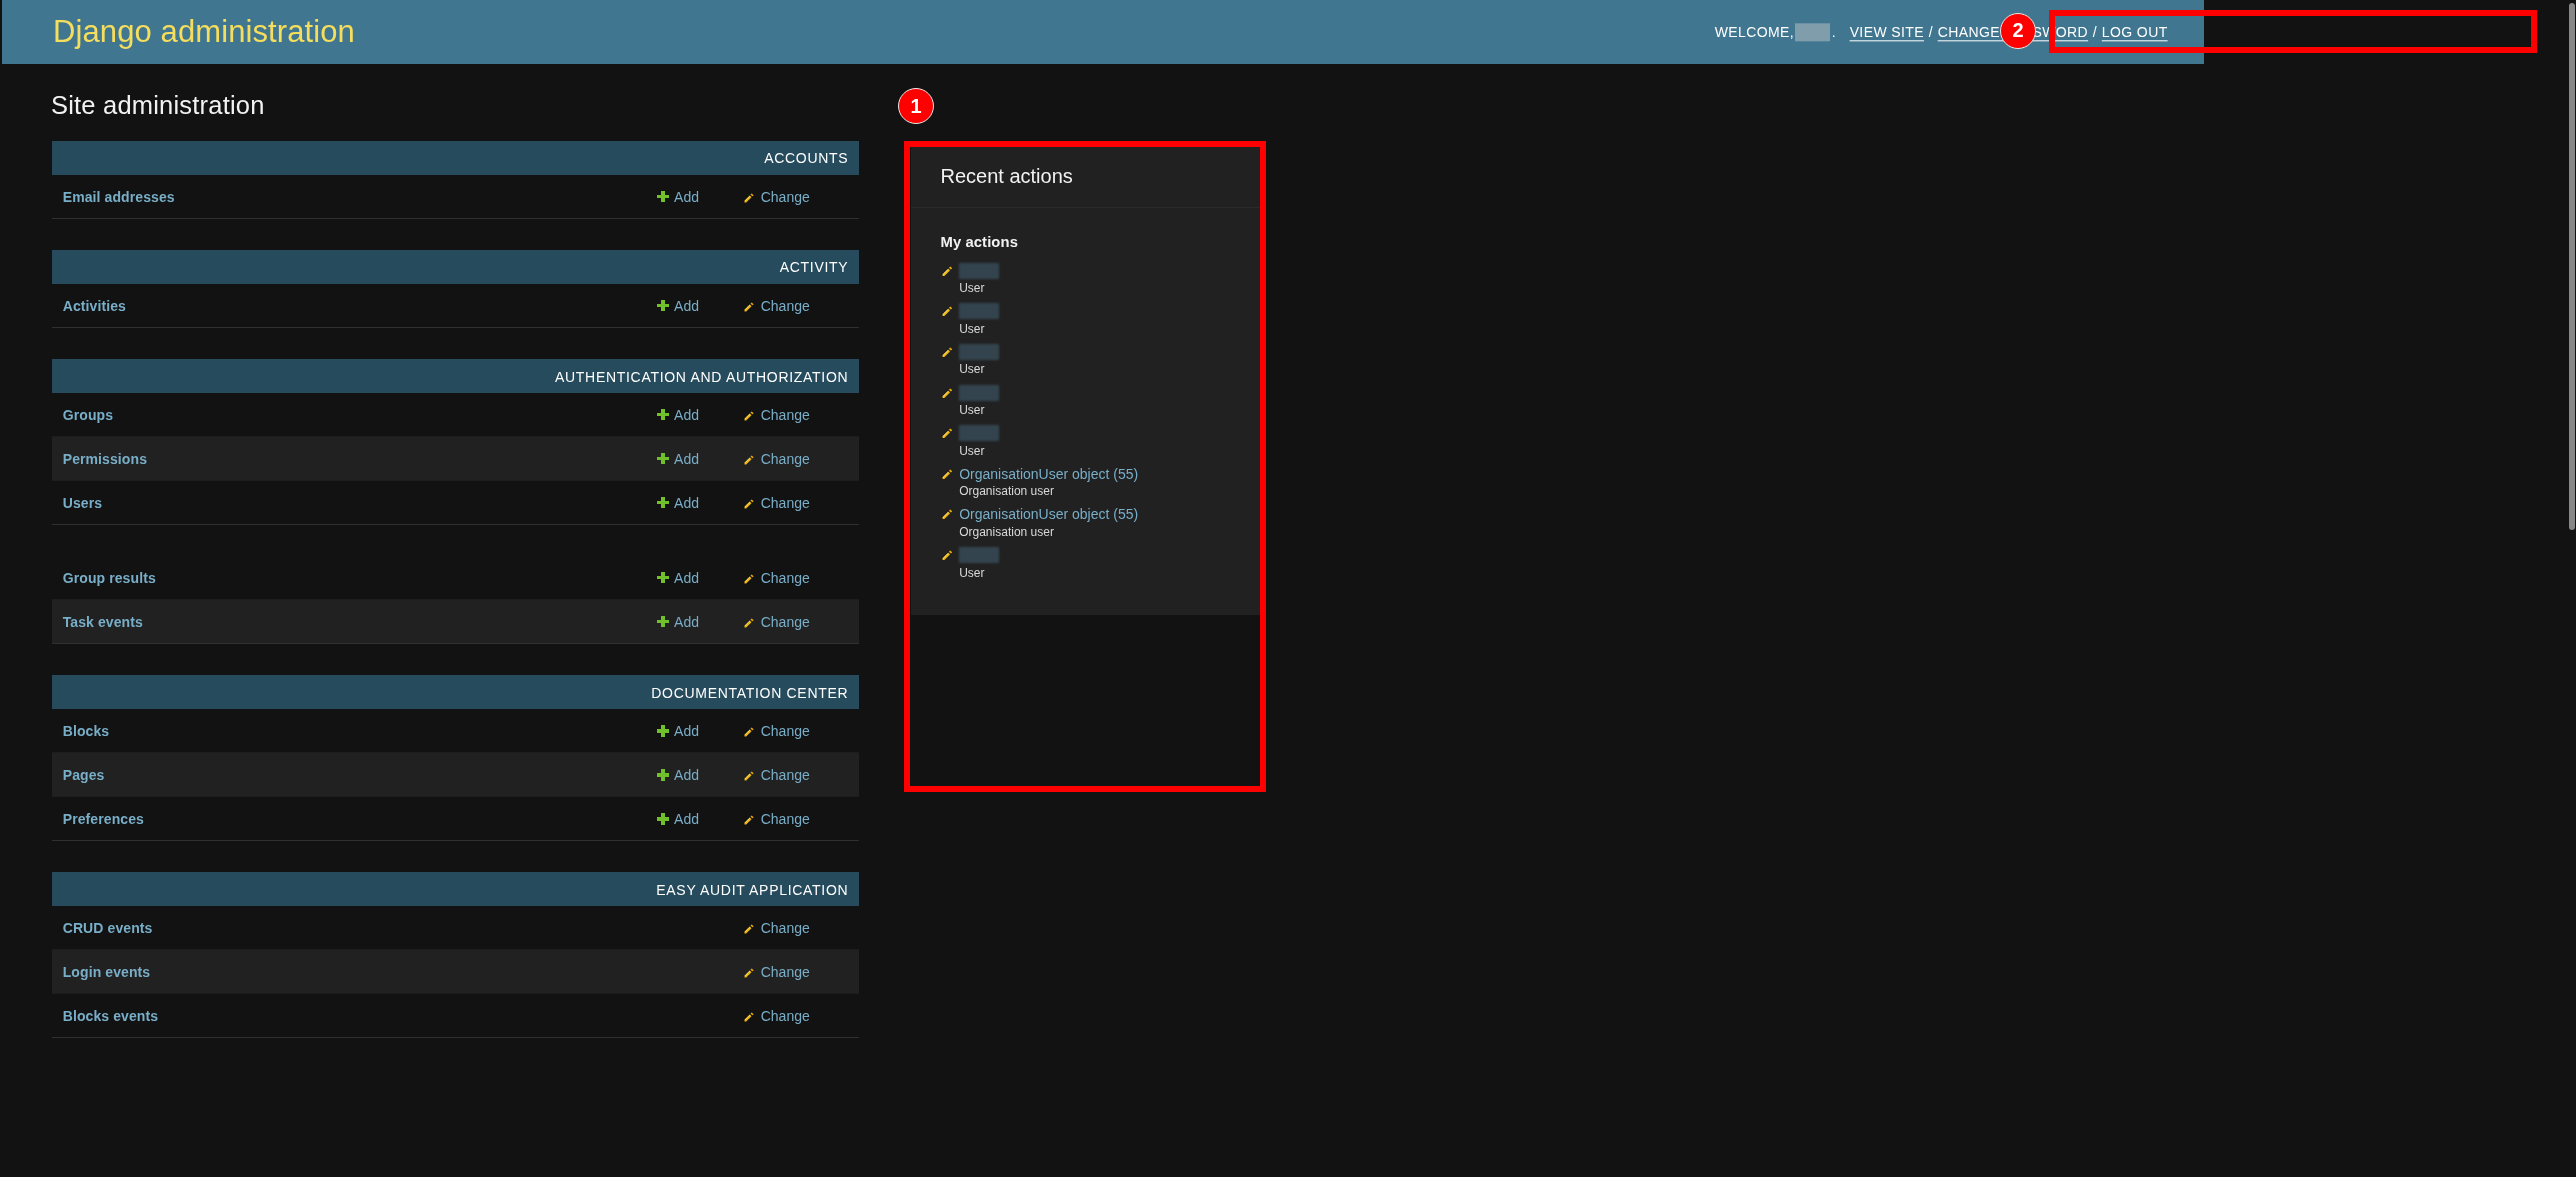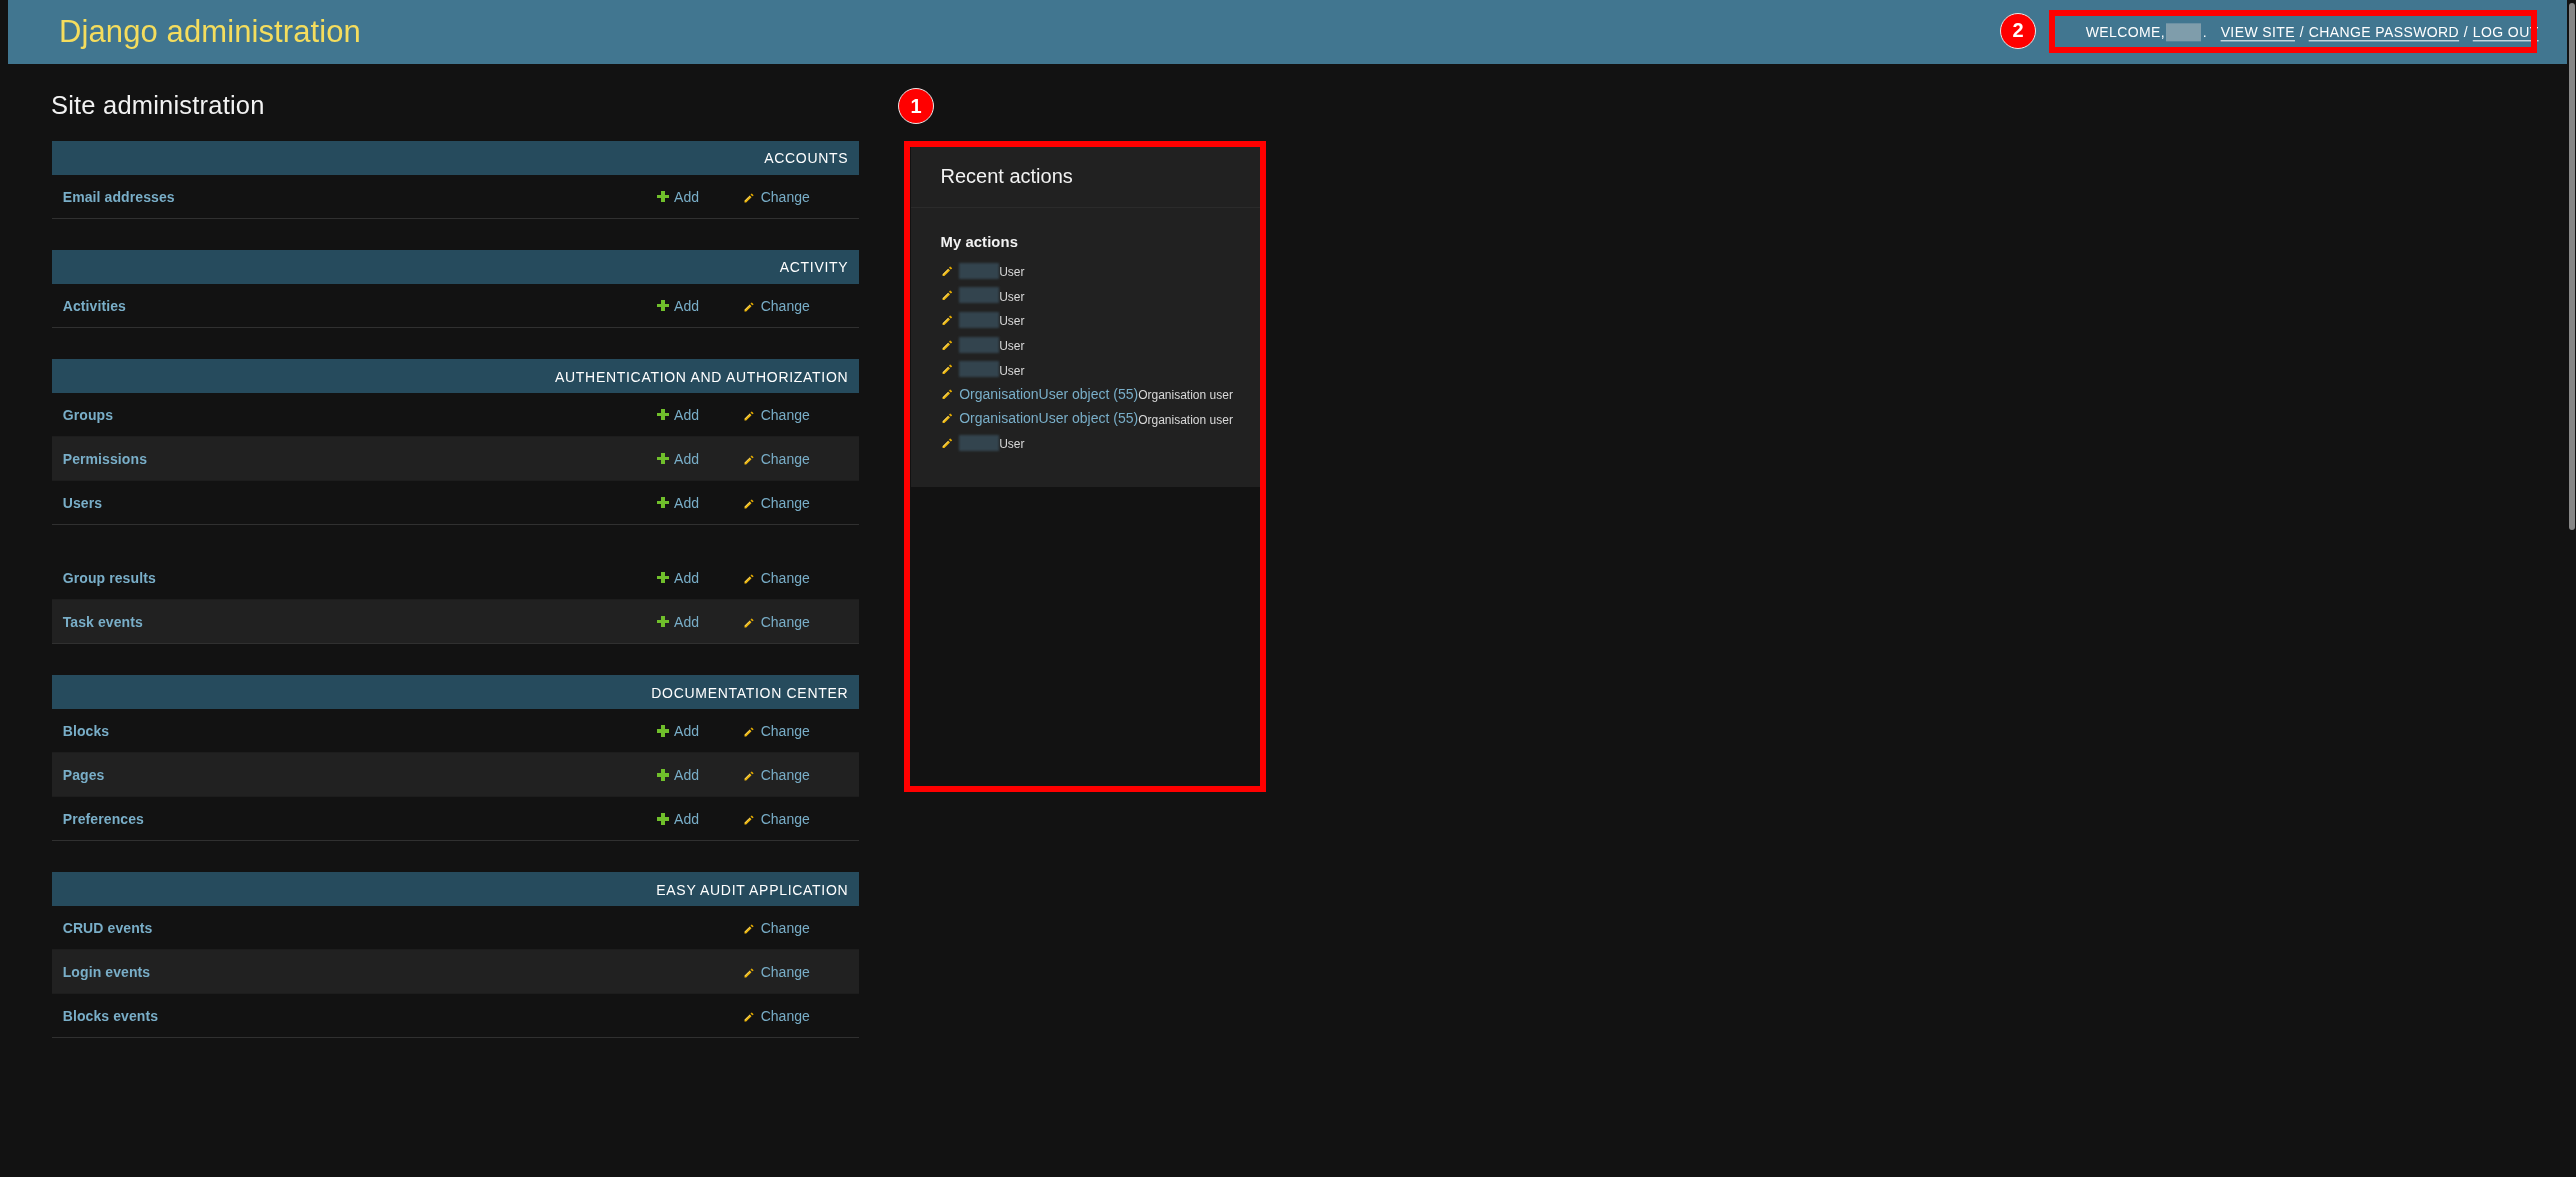"Django administration" #header { left: 8px -> 2px; width: 2567px -> 2202px }
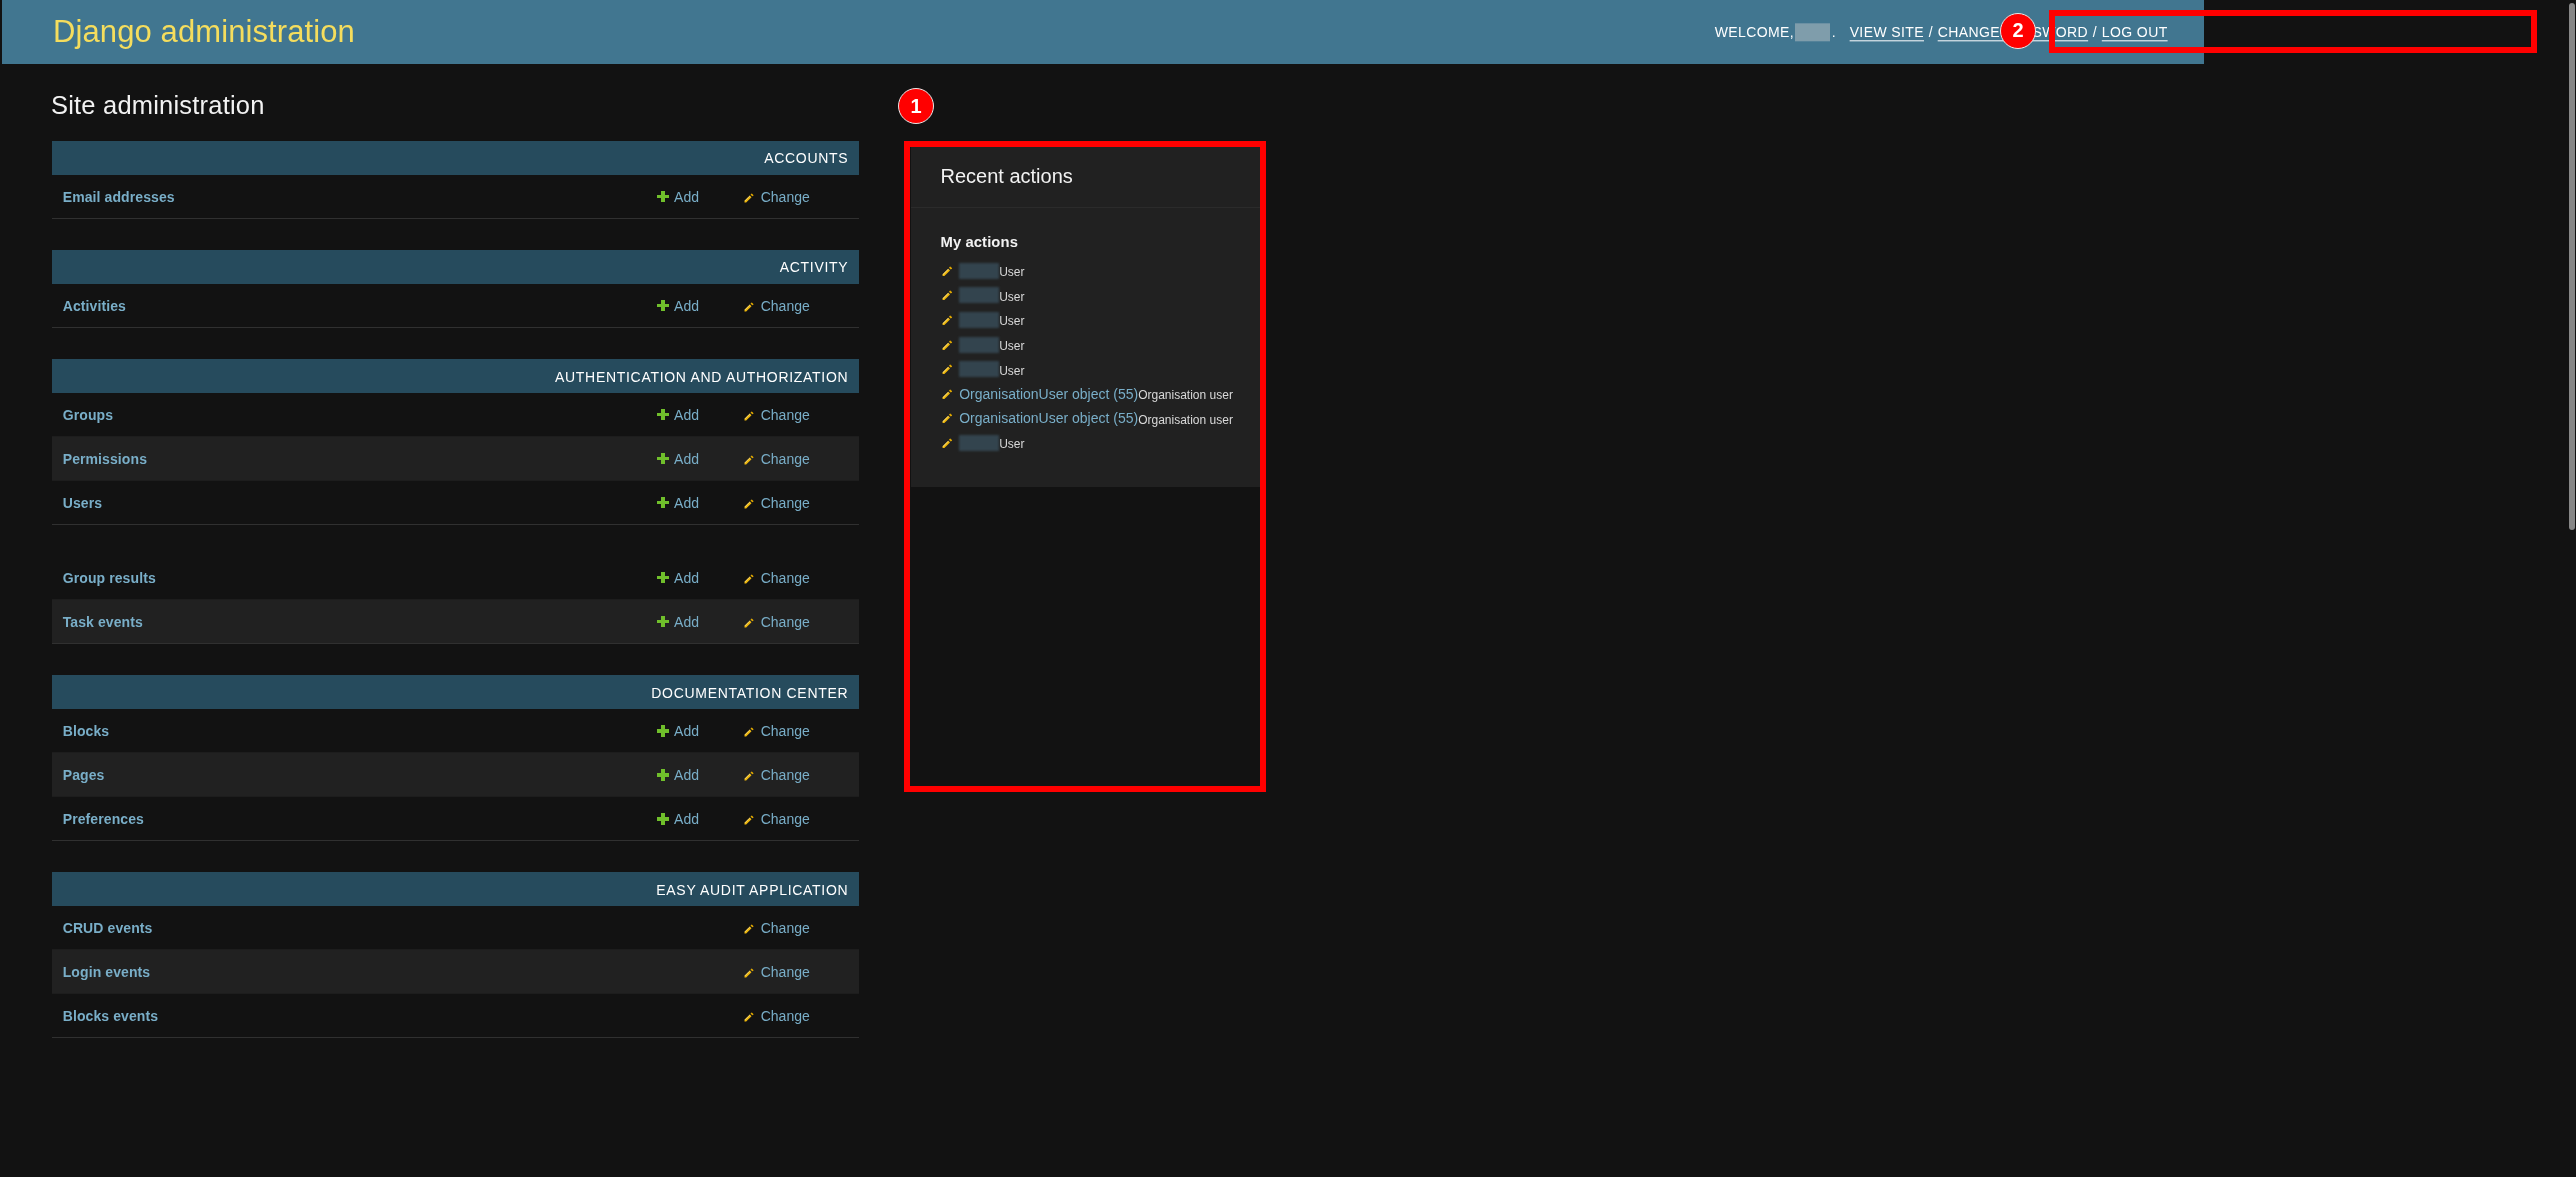"User" .action-body { flex-direction: none -> column }
